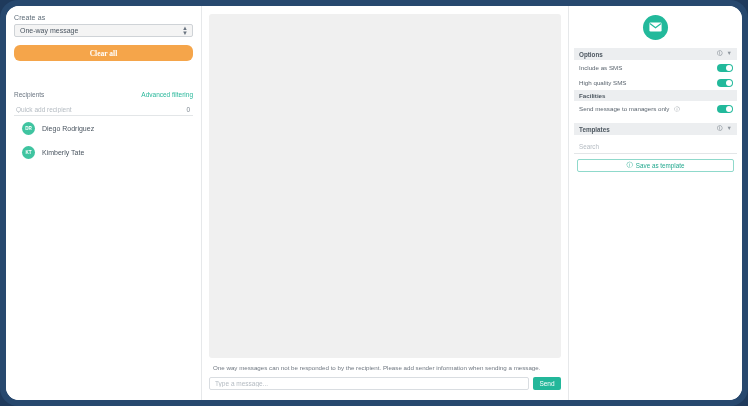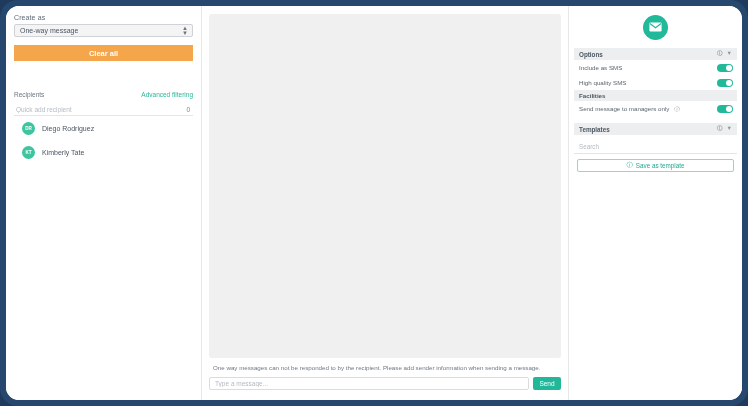"Clear all" #clear-all-button { border-radius: 0 -> 6px; font-family: Liberation Sans, sans-serif -> Liberation Serif, serif }
